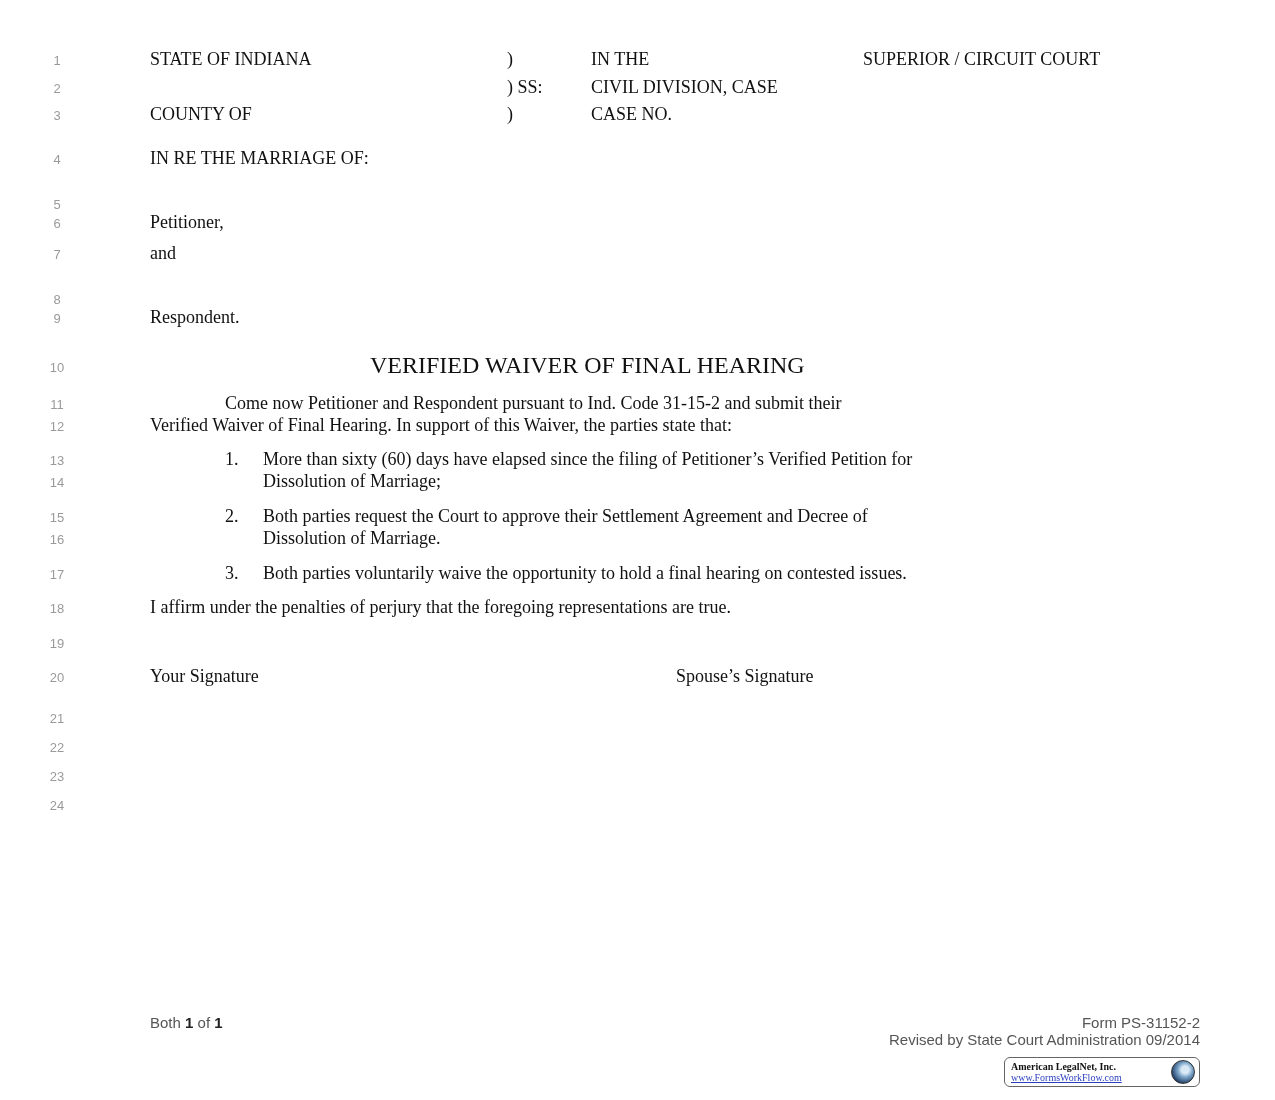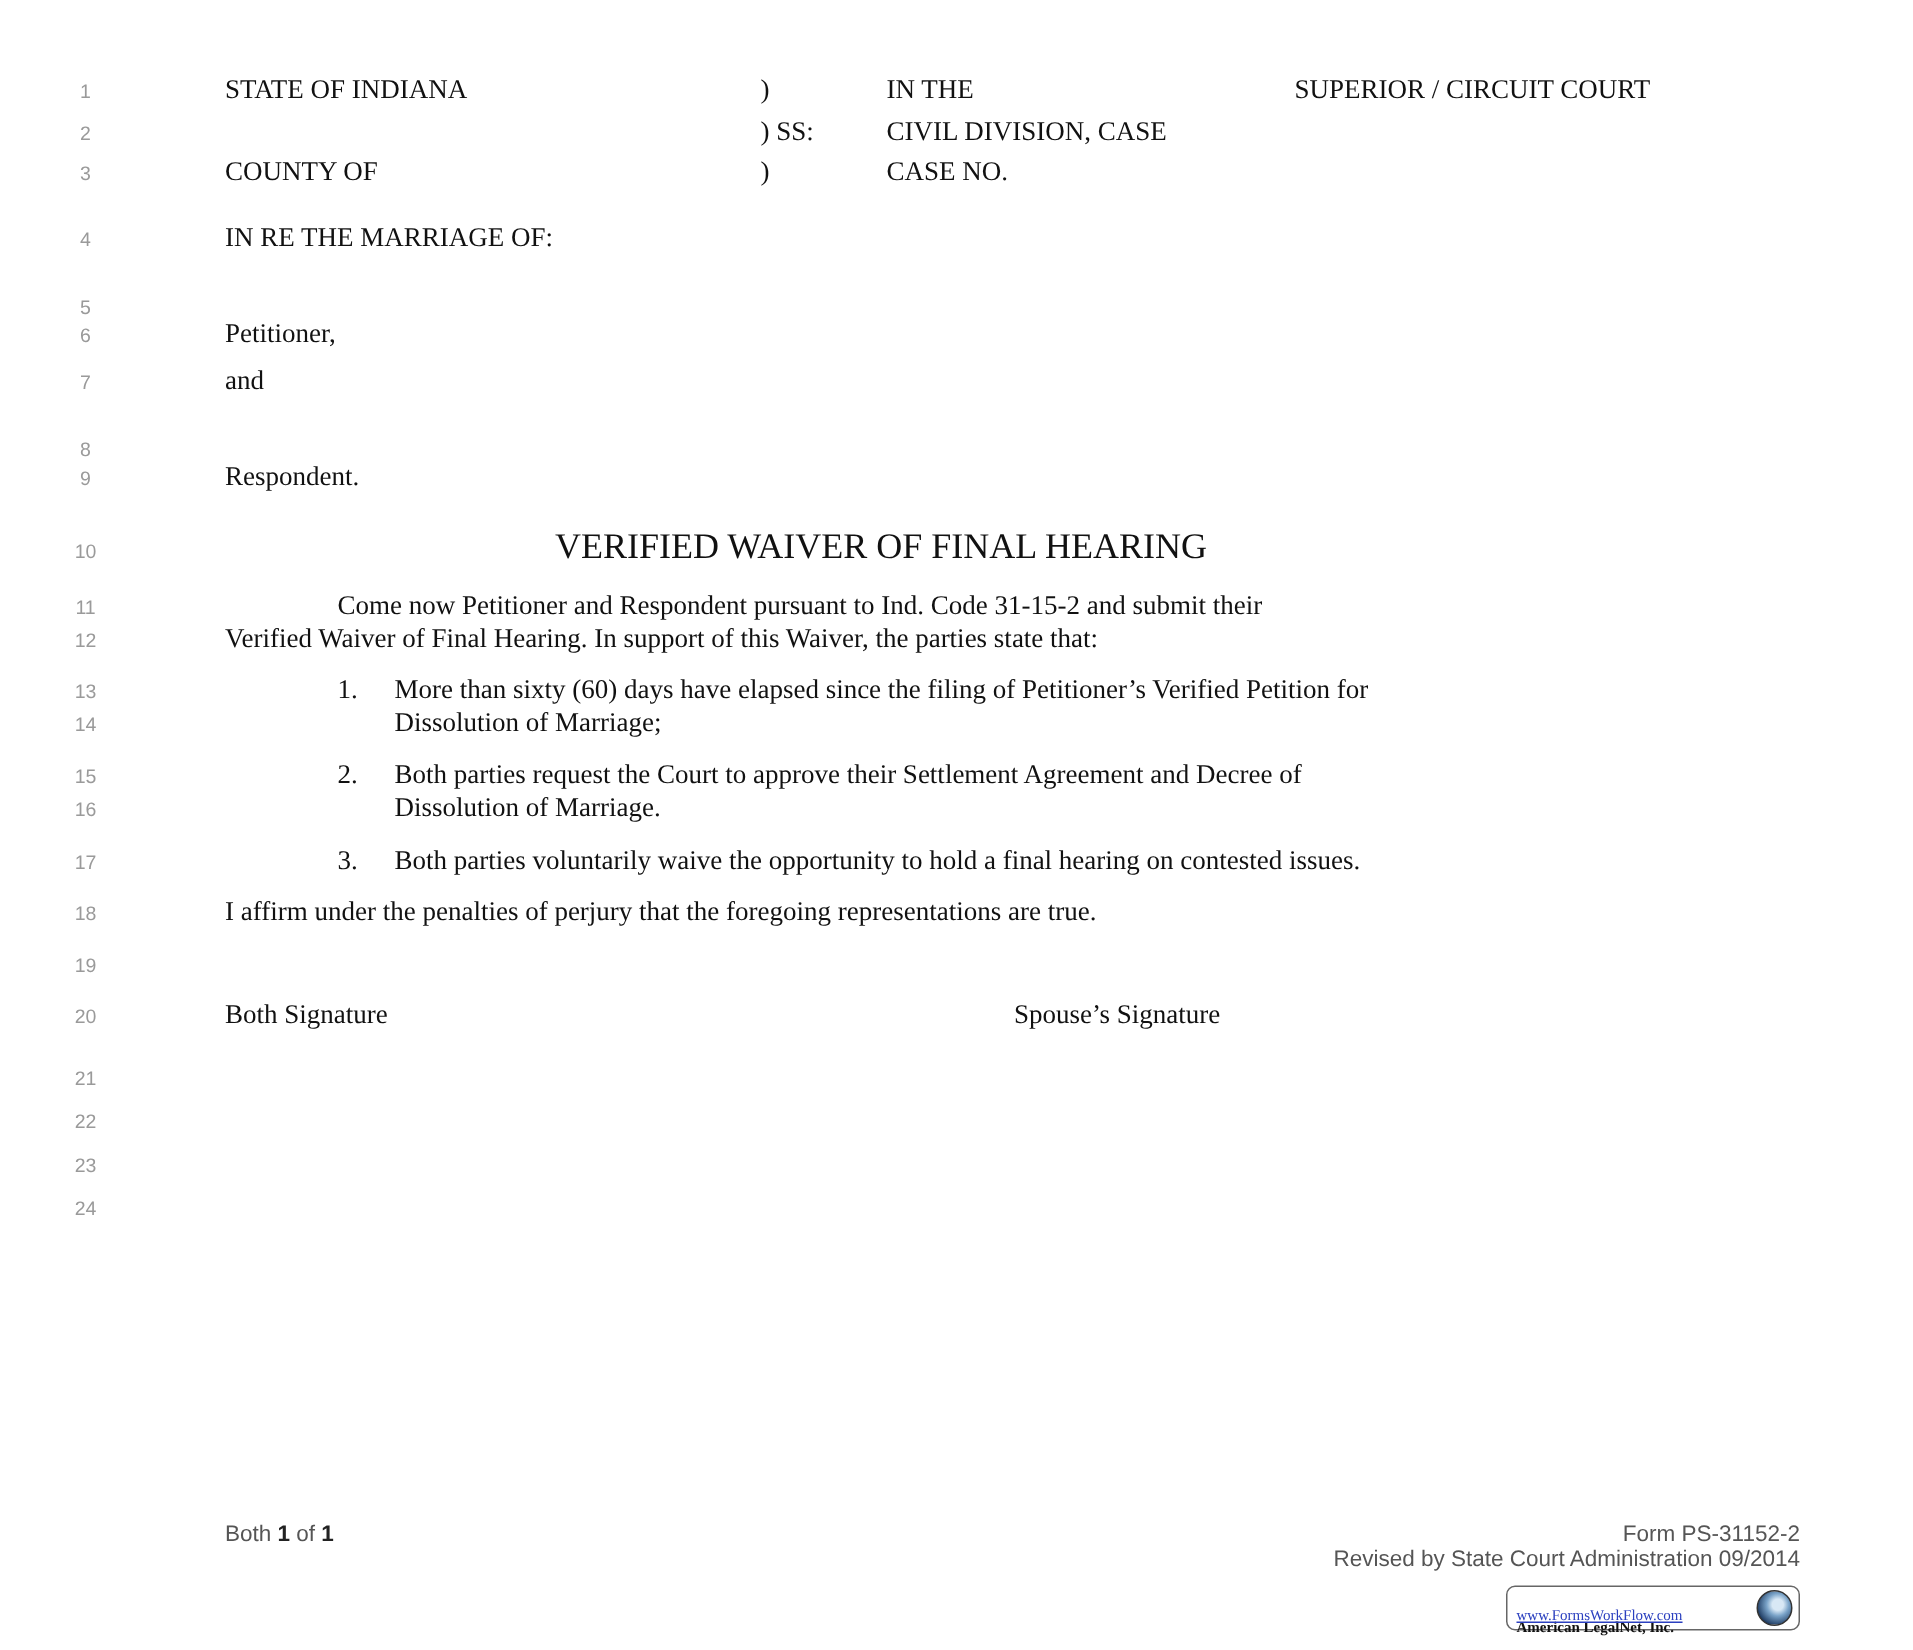"Both Signature" div.t { text: Both -> Your }
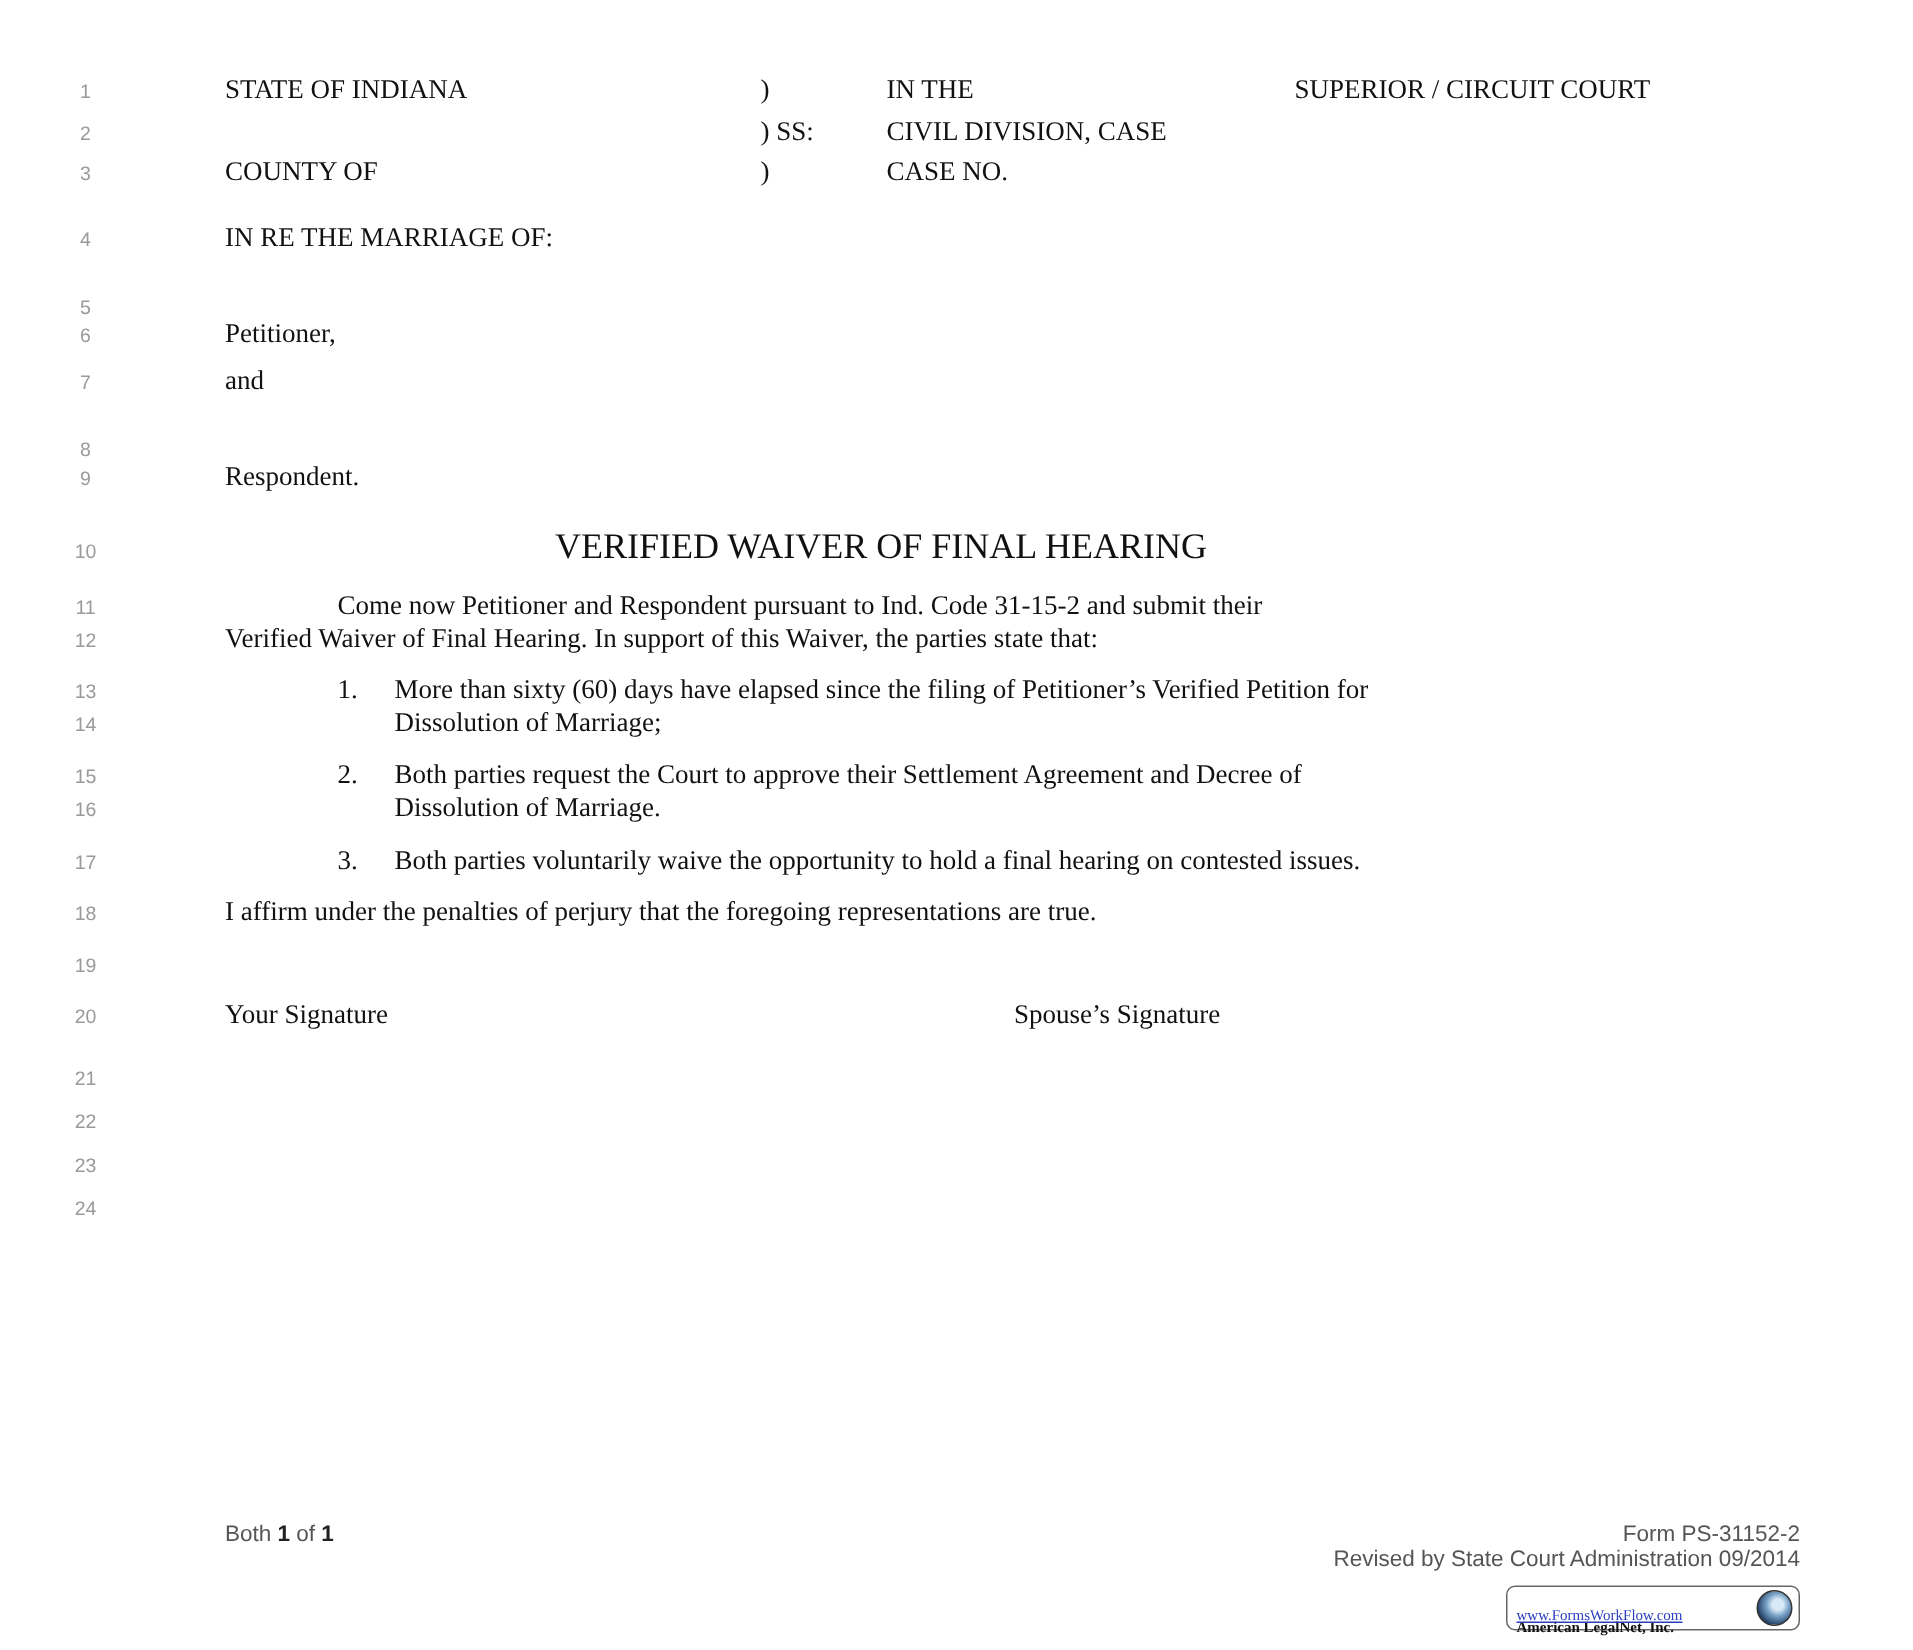"American LegalNet, Inc." .badge .co { margin-top: 19px -> none }
